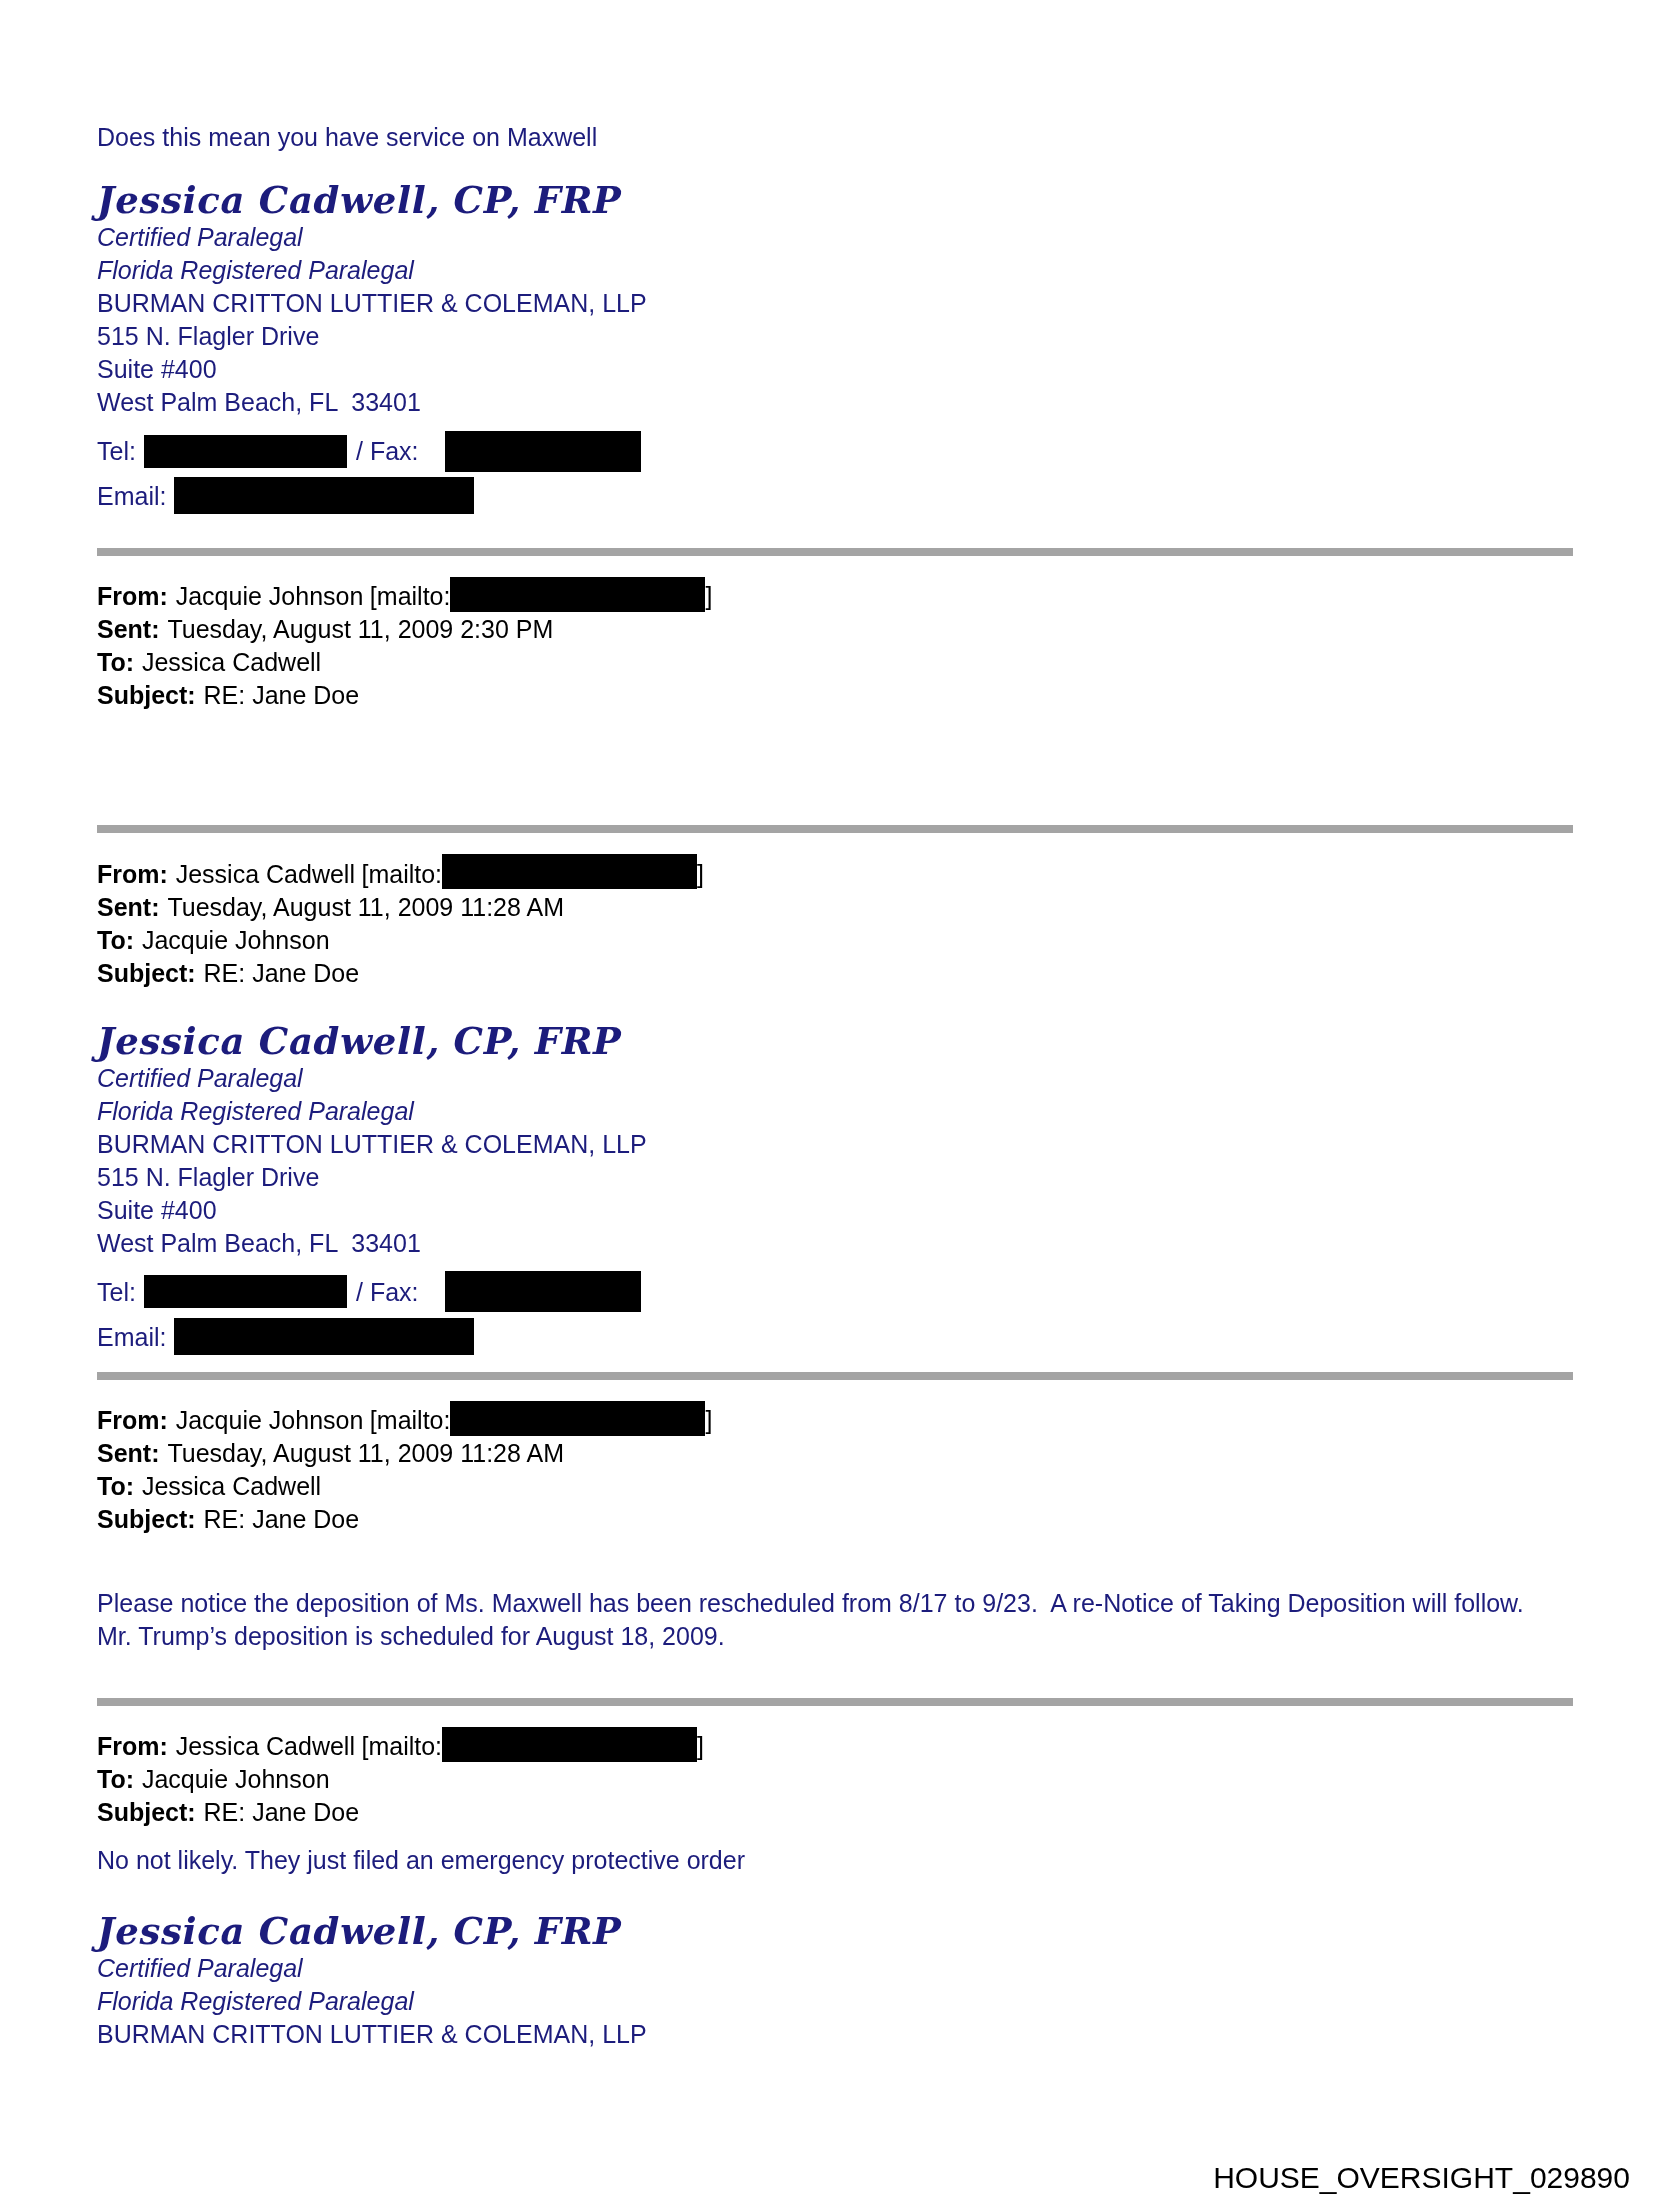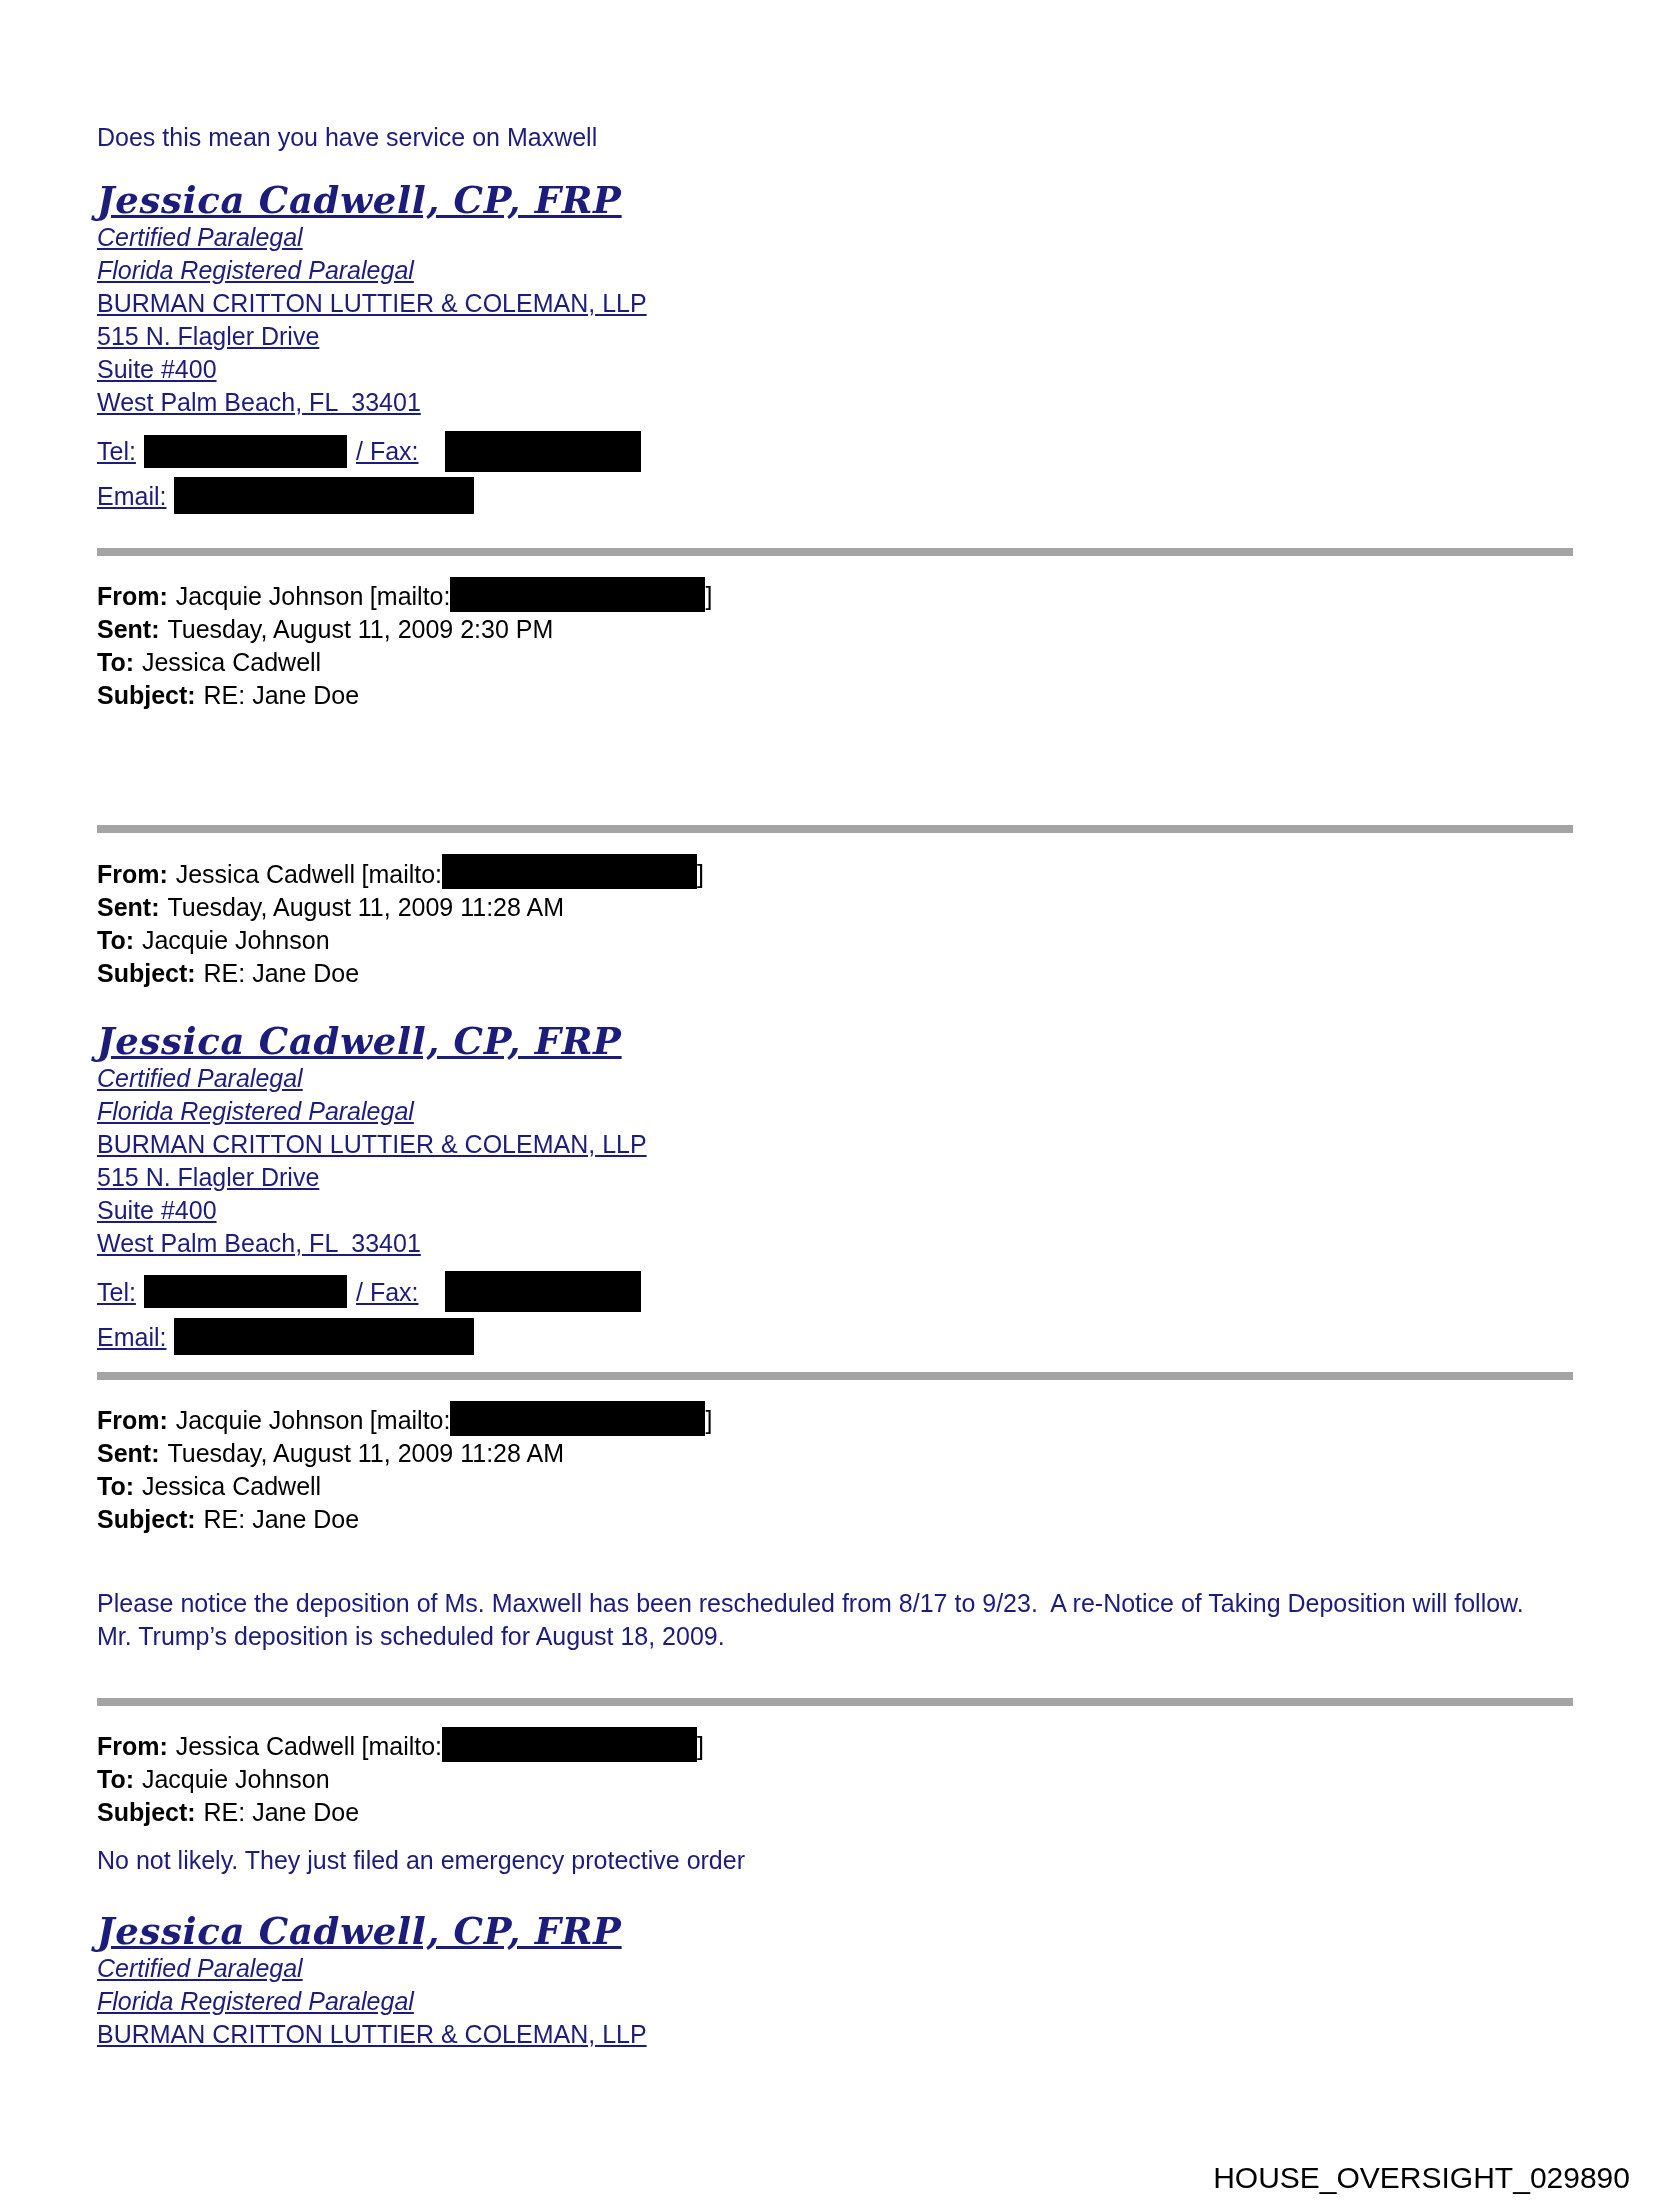"Jessica Cadwell, CP, FRP" .sig-name { text-decoration: underline -> none }
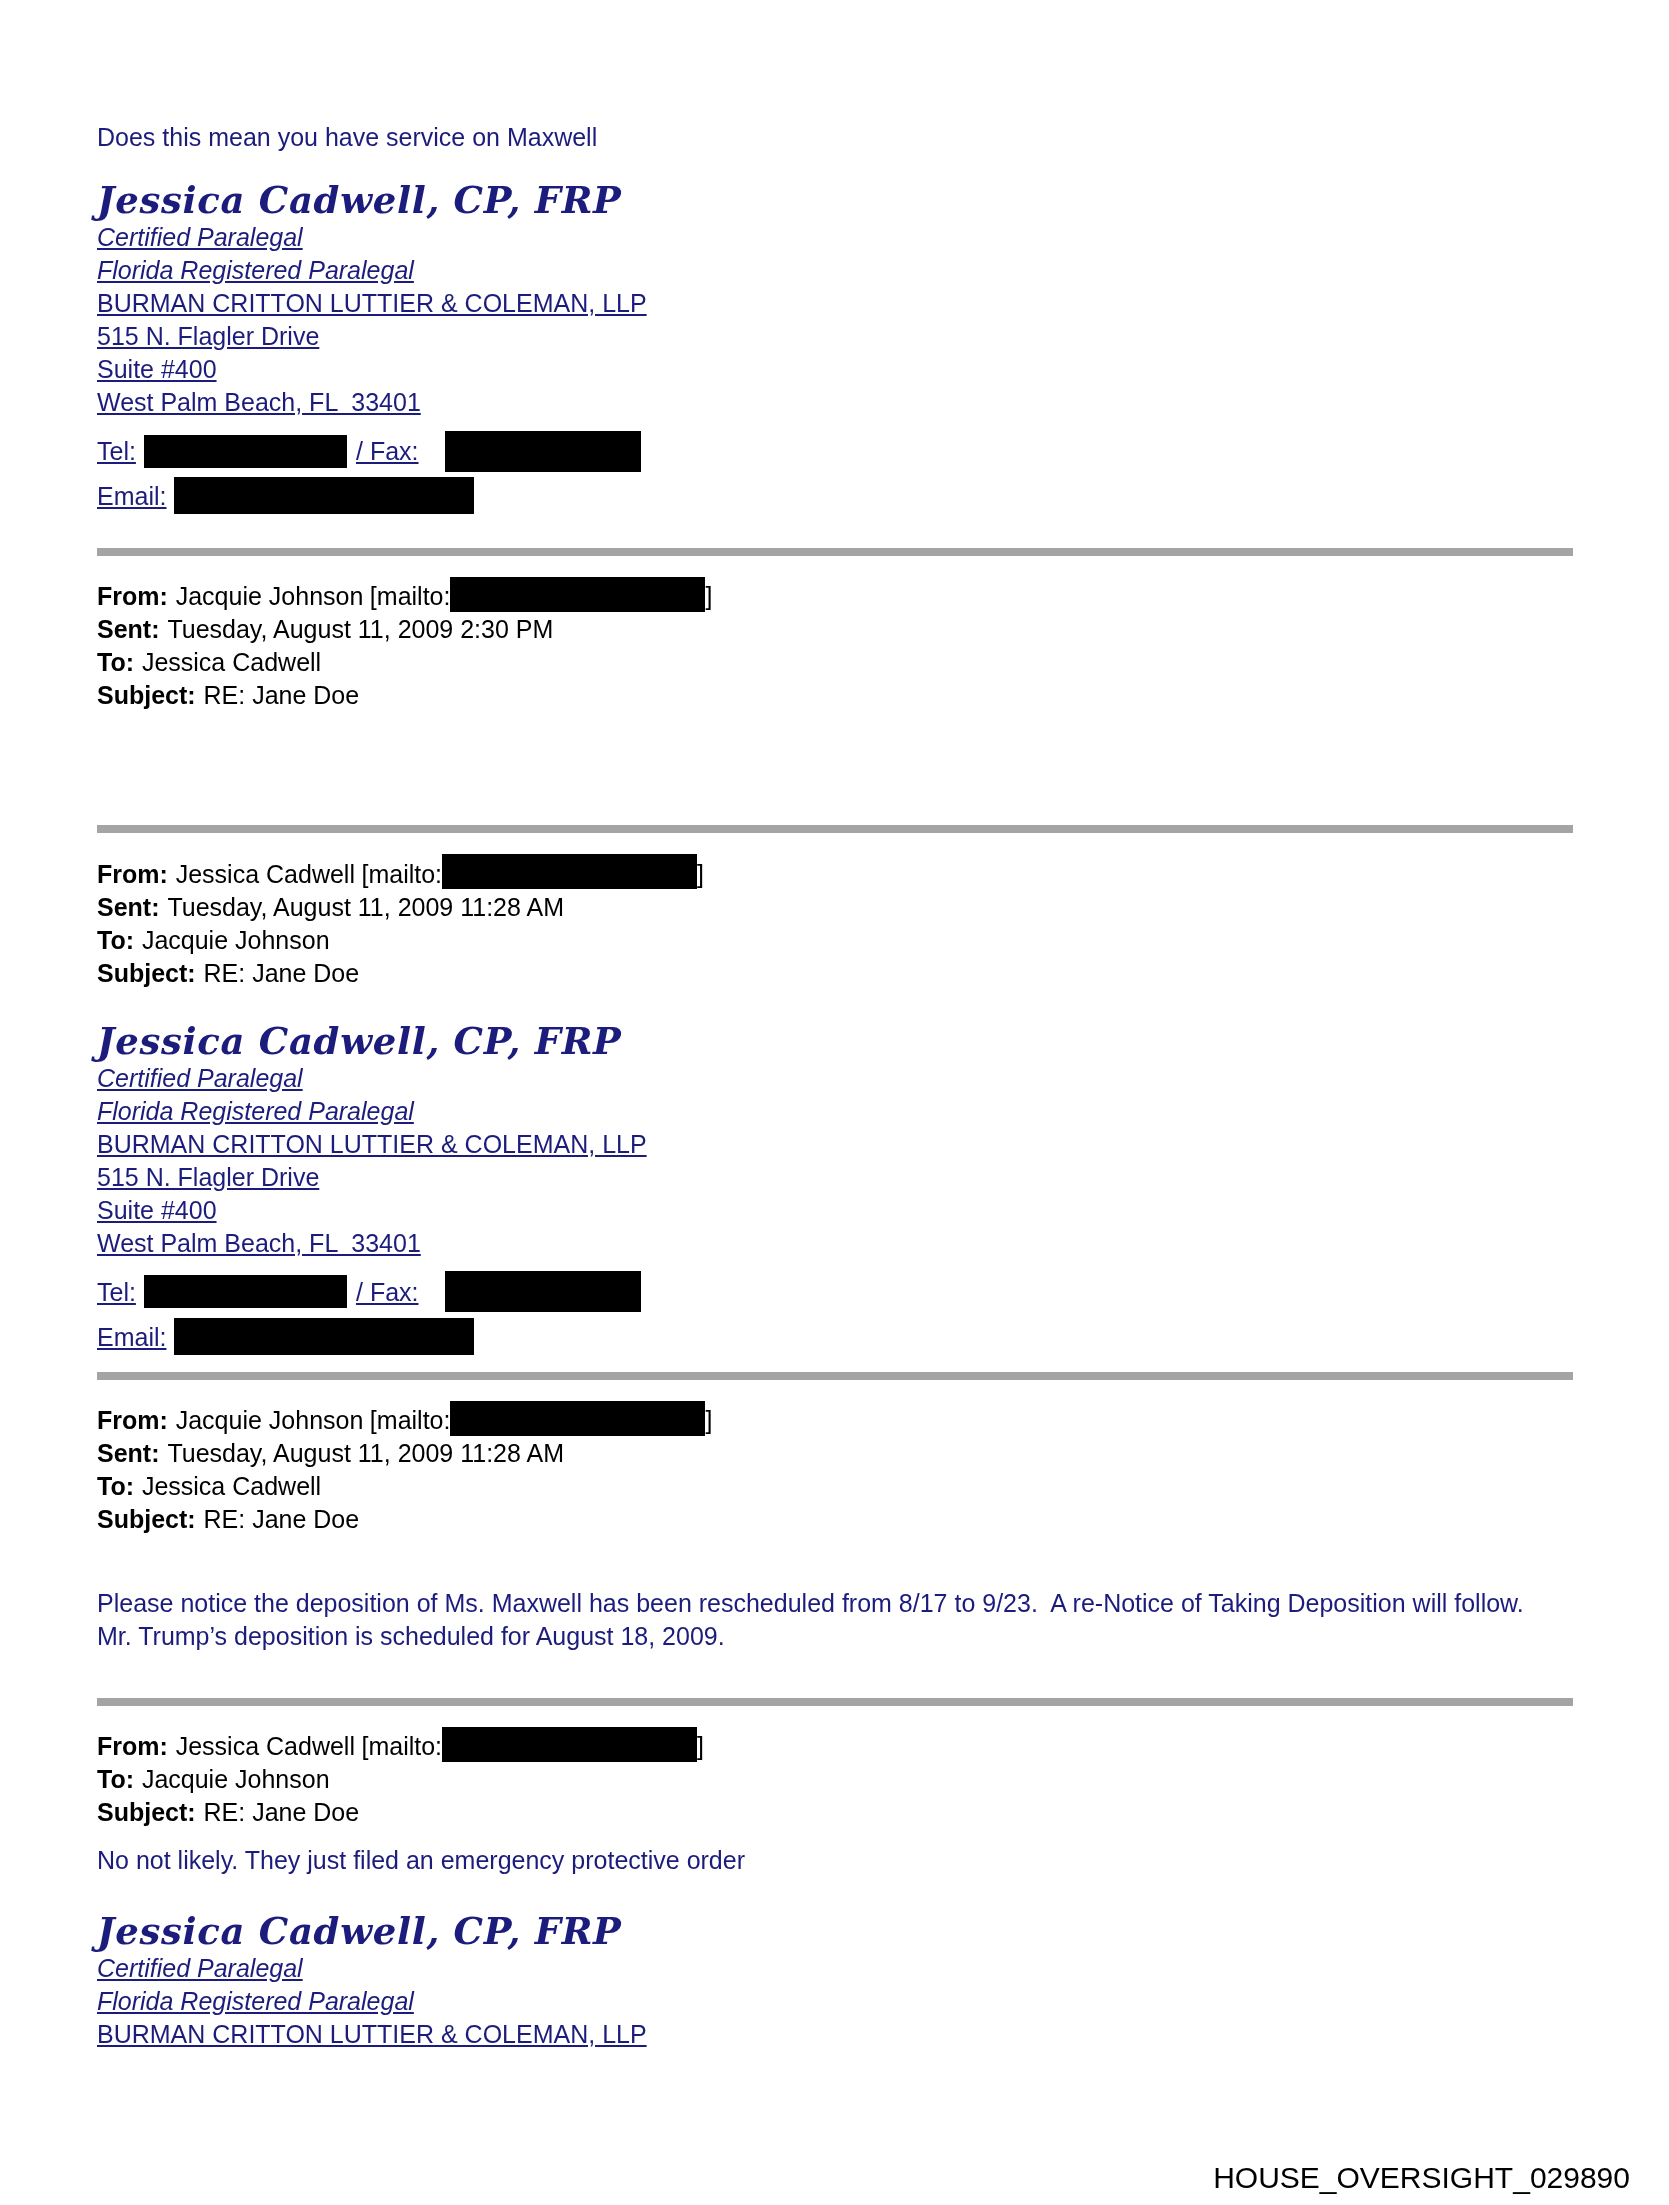"Certified Paralegal" .sig-line { text-decoration: underline -> none }
